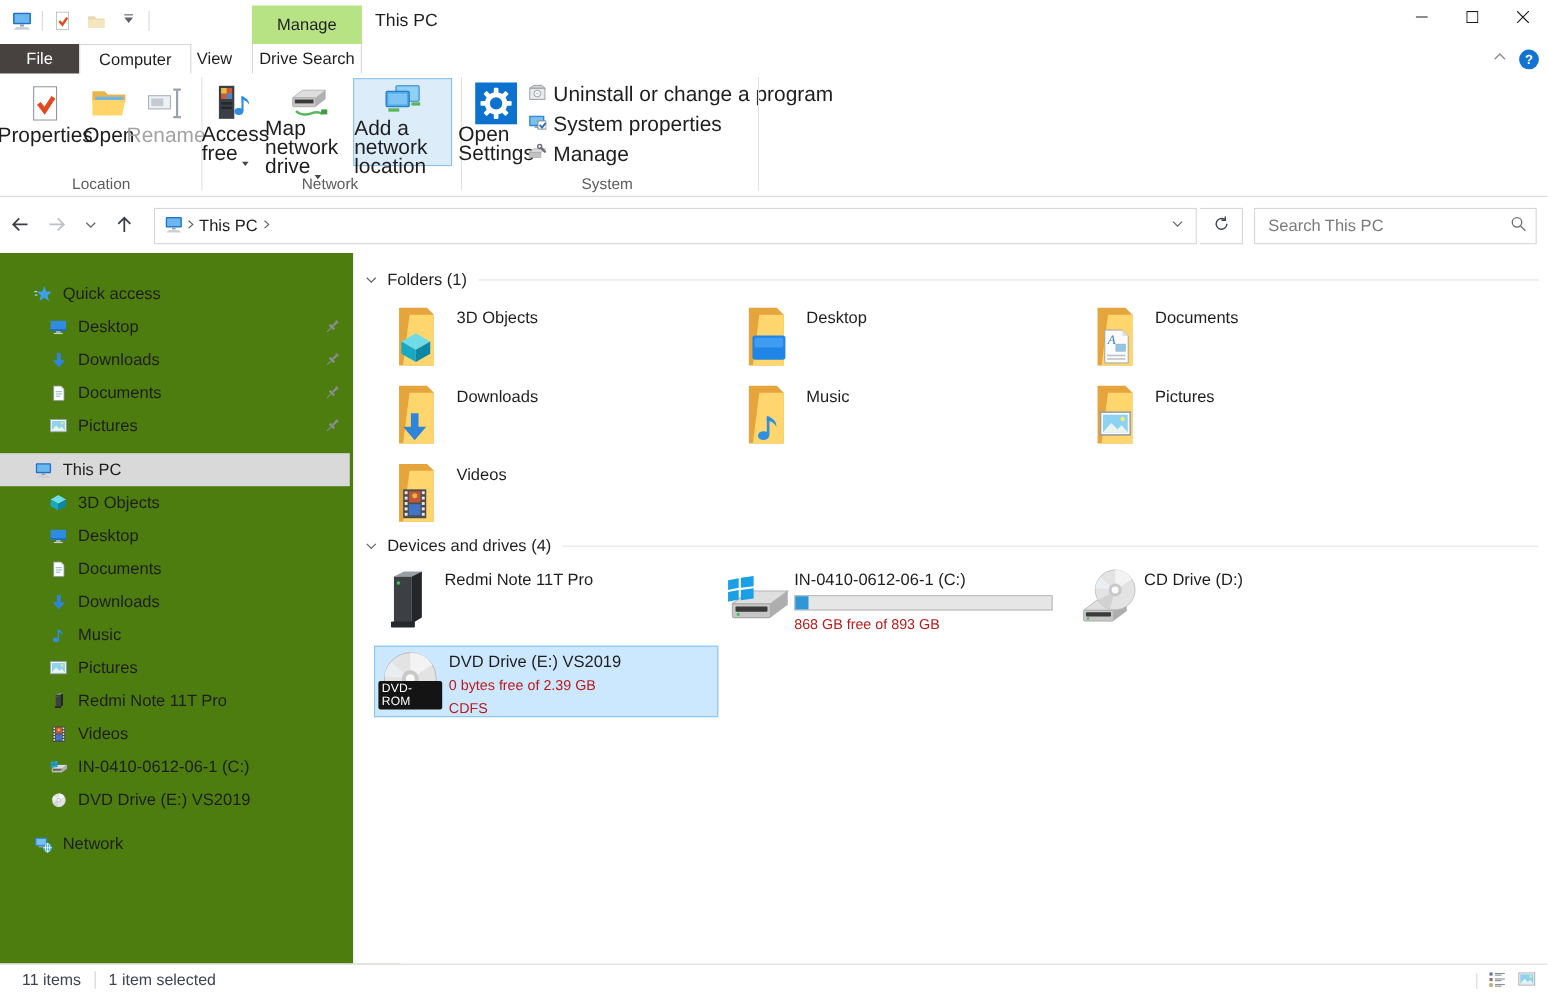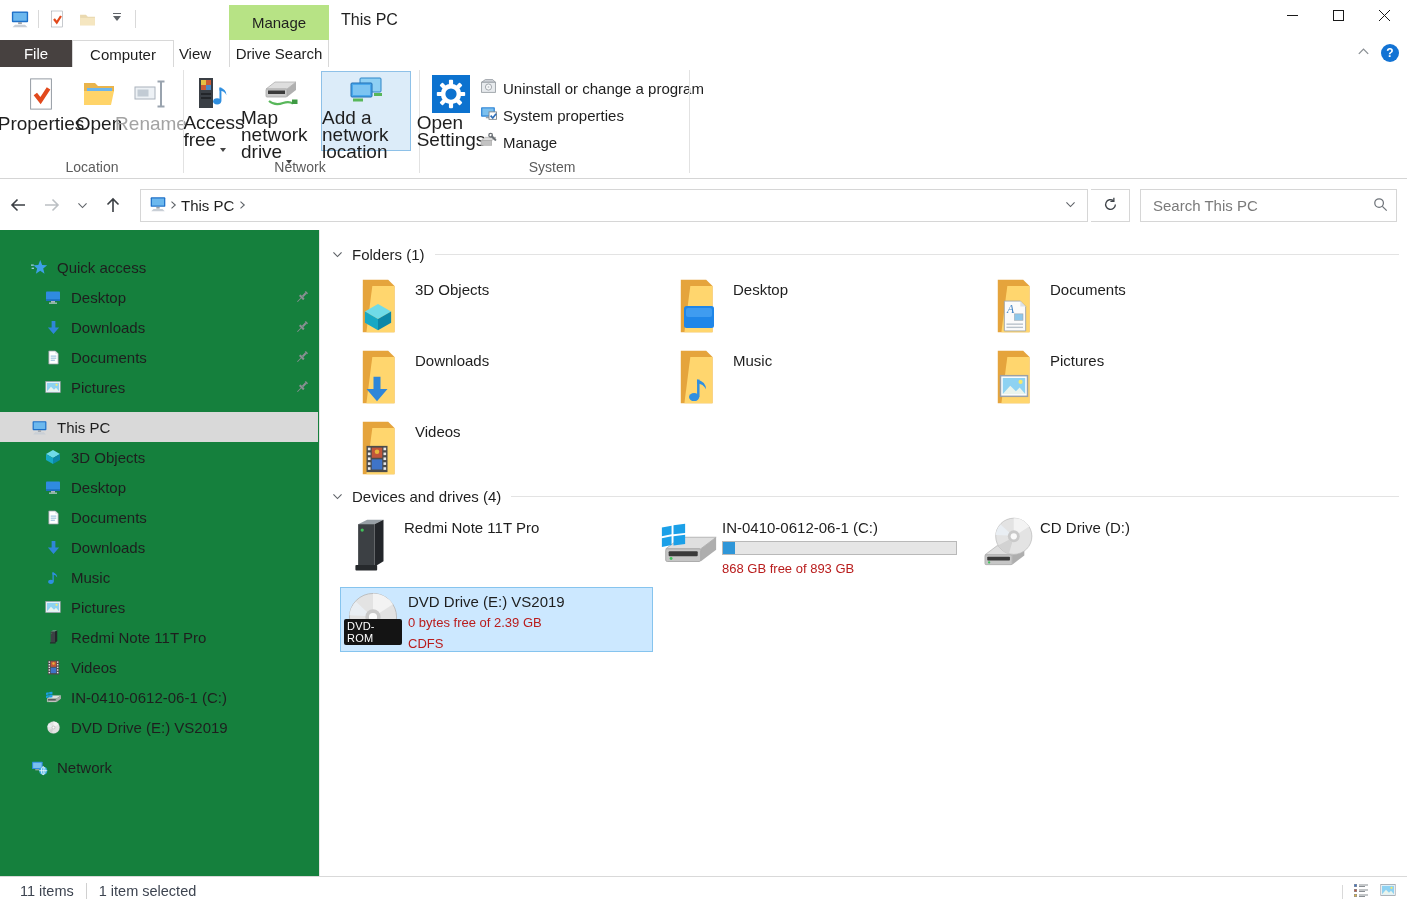"Uninstall or change a program" .smallitem { align-items: center -> none; font-size: 15px -> 19px }
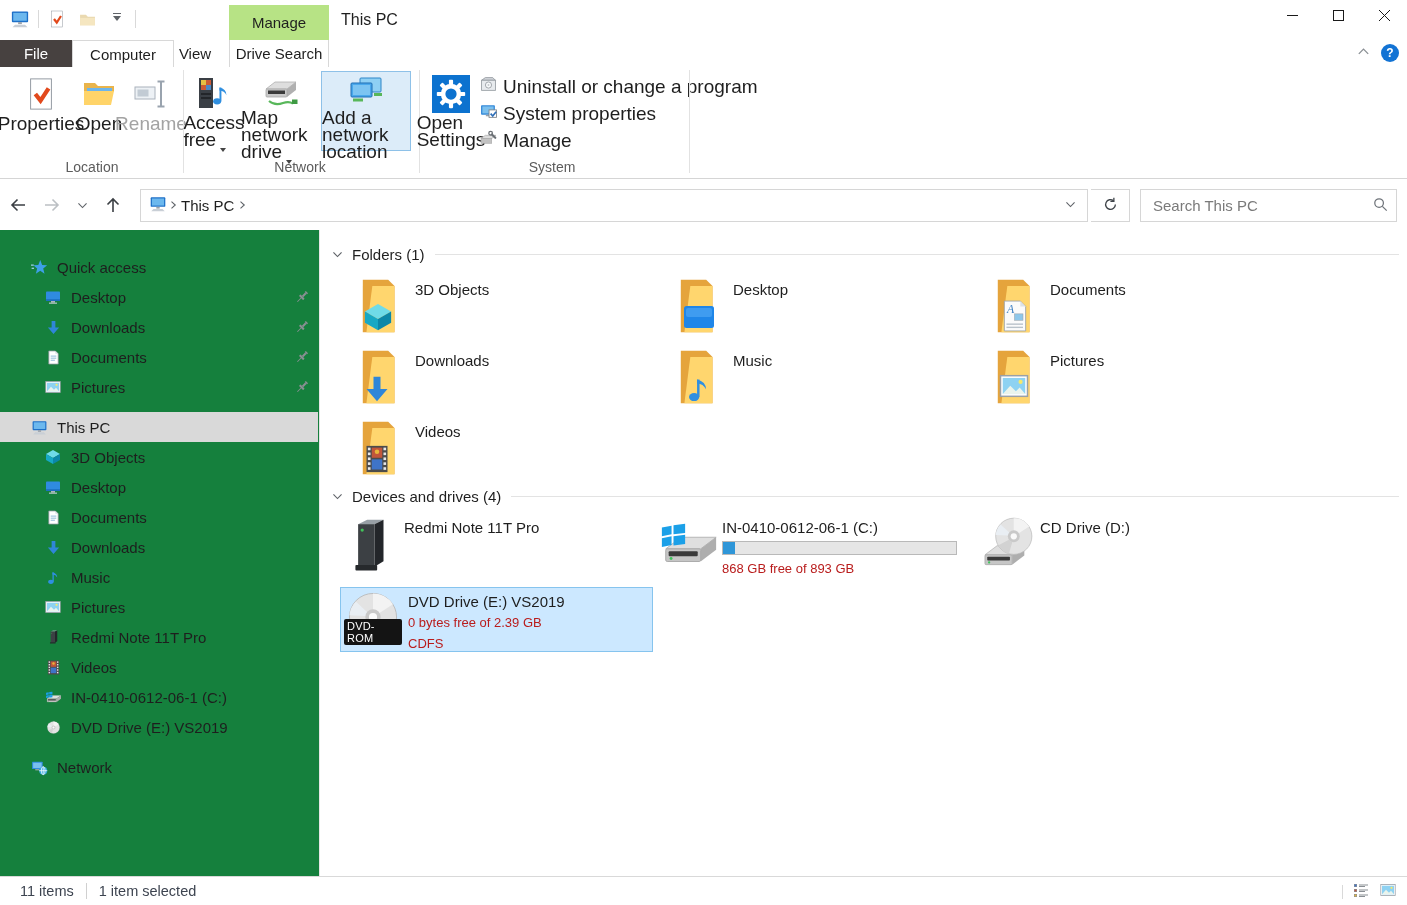"Quick access" .sidebar { background: #15803d -> #4d7c0f; padding-left: none -> 44px }
